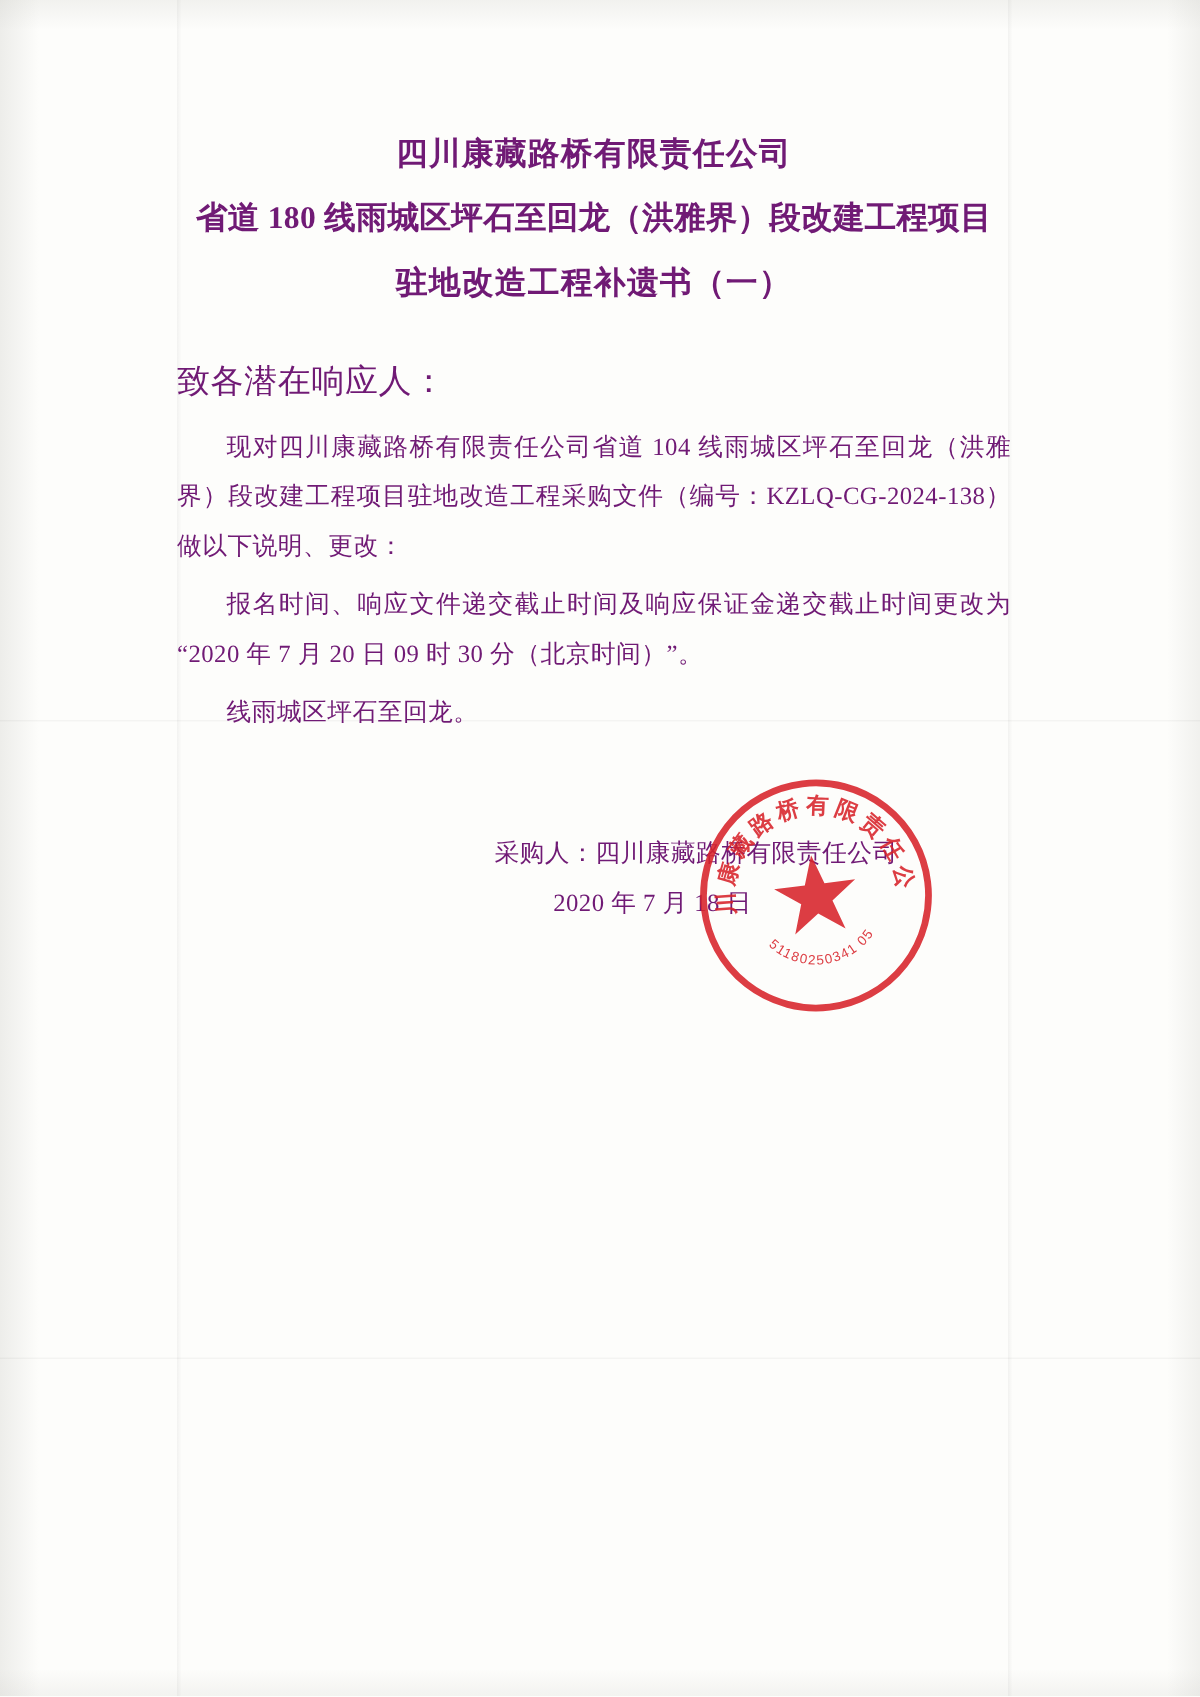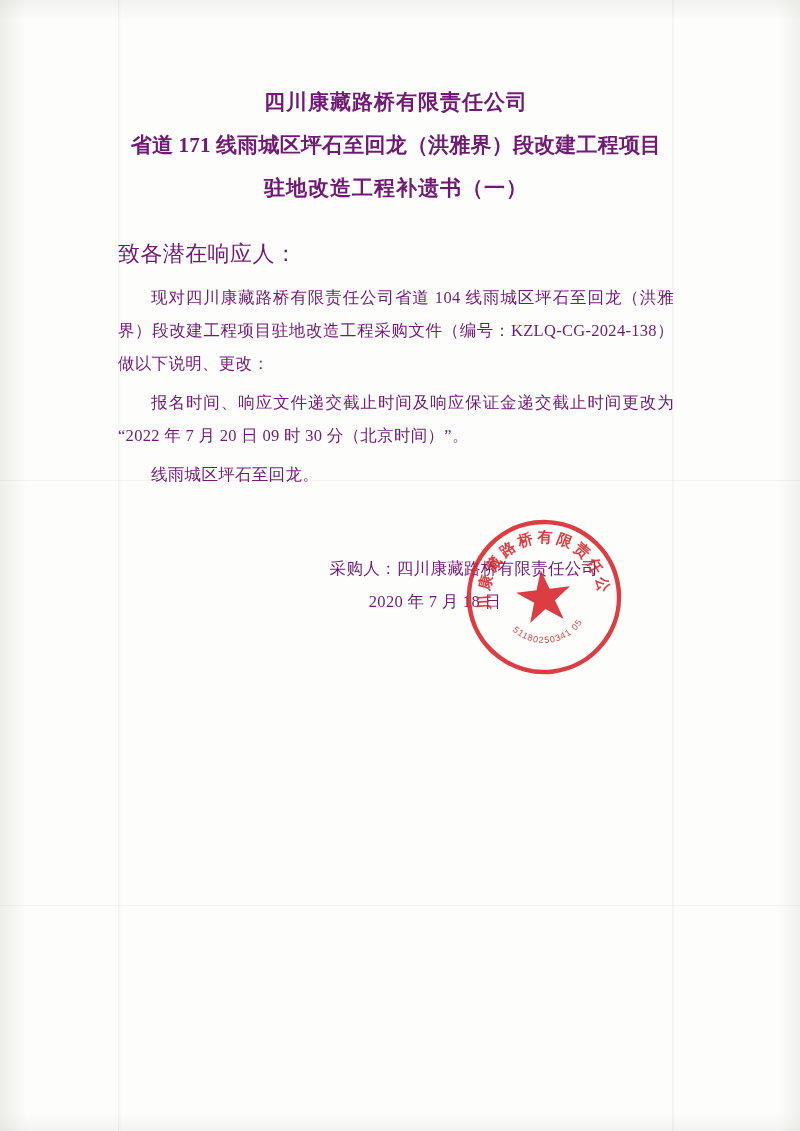"省道 171 线雨城区坪石至回龙（洪雅界）段改建工程项目" div.title-line { text: 171 -> 180 }
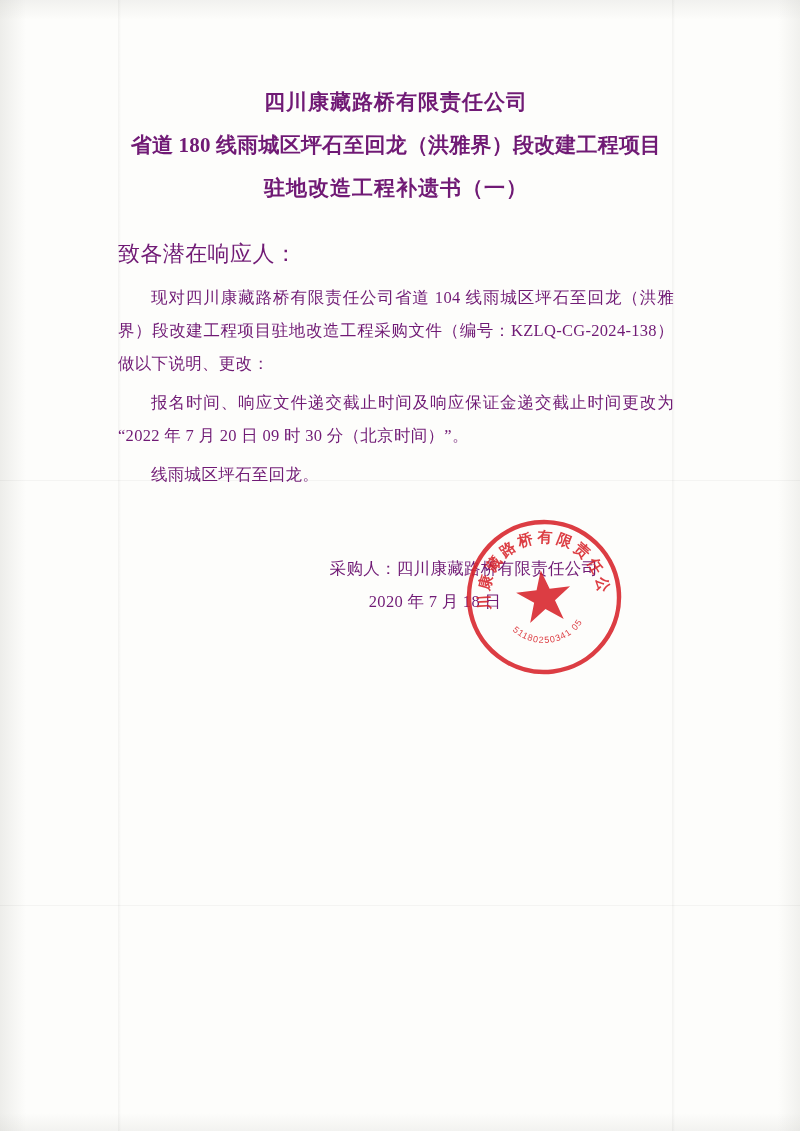"报名时间、响应文件递交截止时间及响应保证金递交截止时间更改为“2022 年 7" div.para { text: 2022 -> 2020 }
